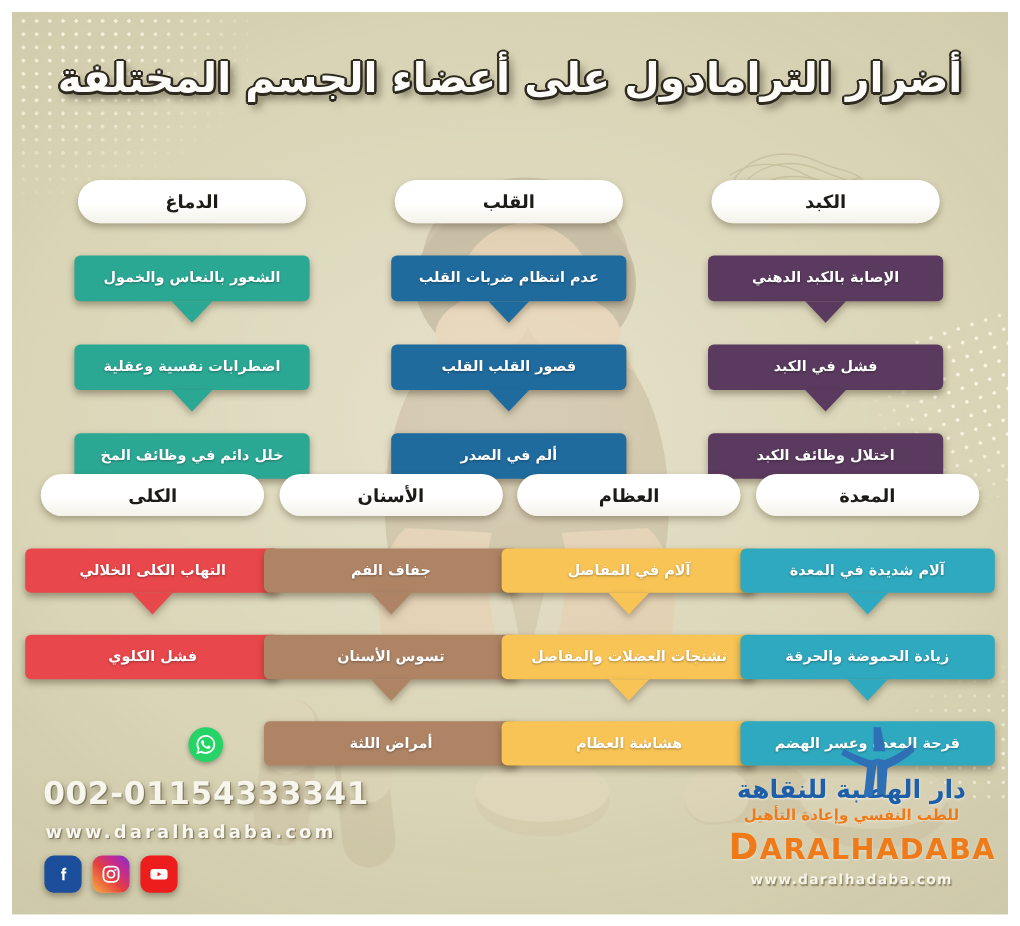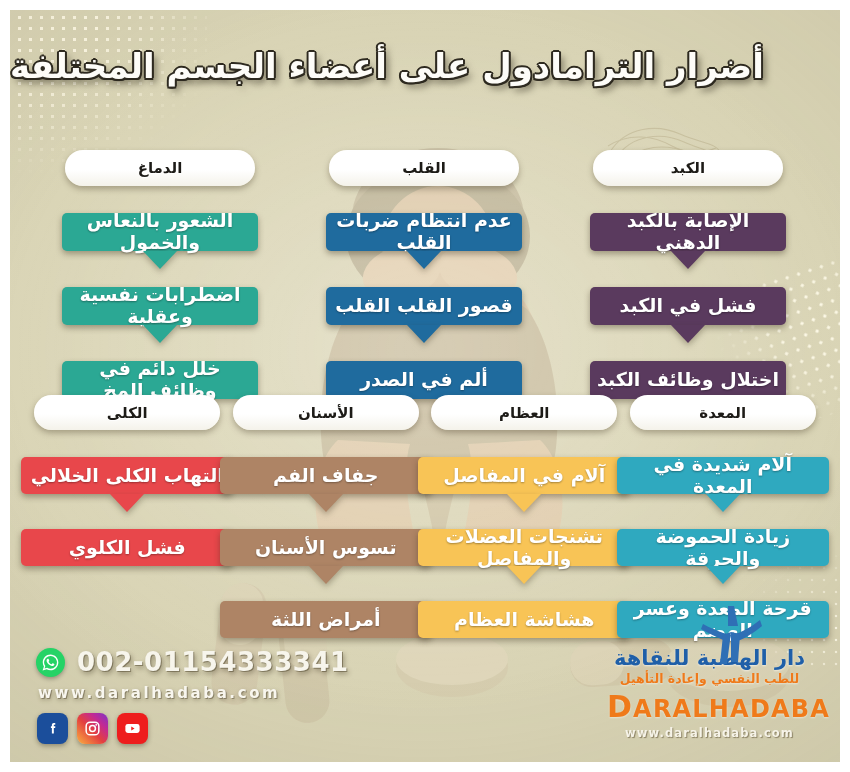"أضرار الترامادول على أعضاء الجسم" .title-wrap { text-align: none -> center }
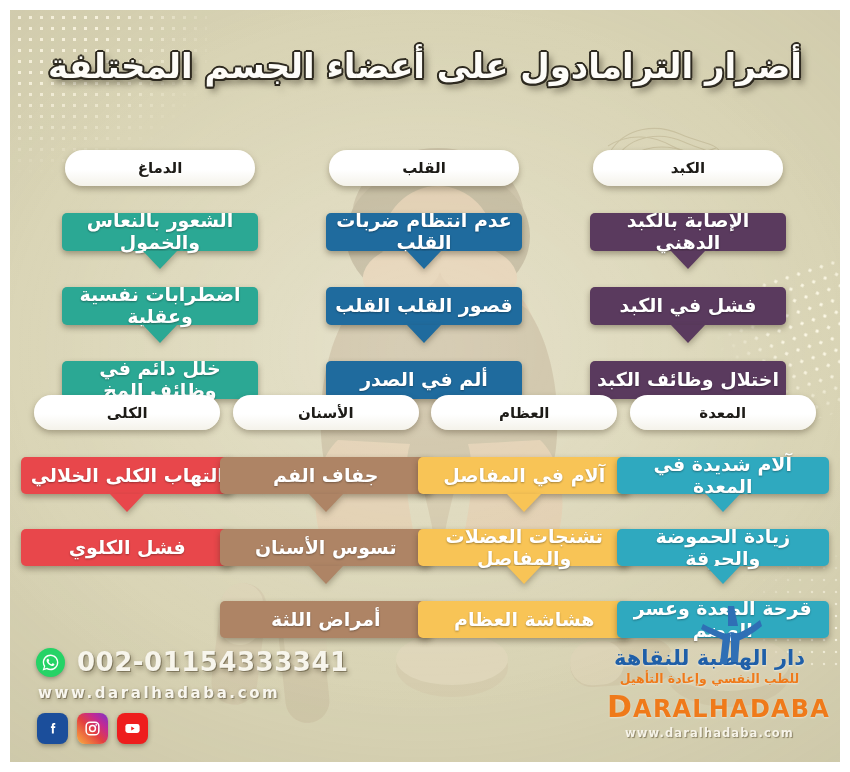"الشعور بالنعاس والخمول" .card-label { font-size: 19px -> 12px }
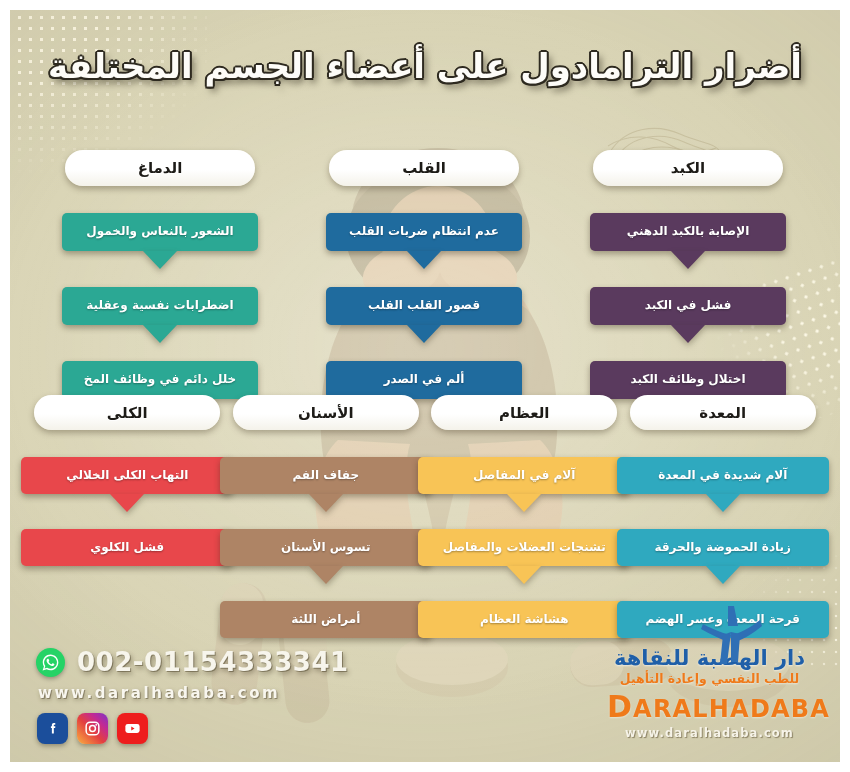"002-01154333341" .contact-row { flex-direction: none -> column }
